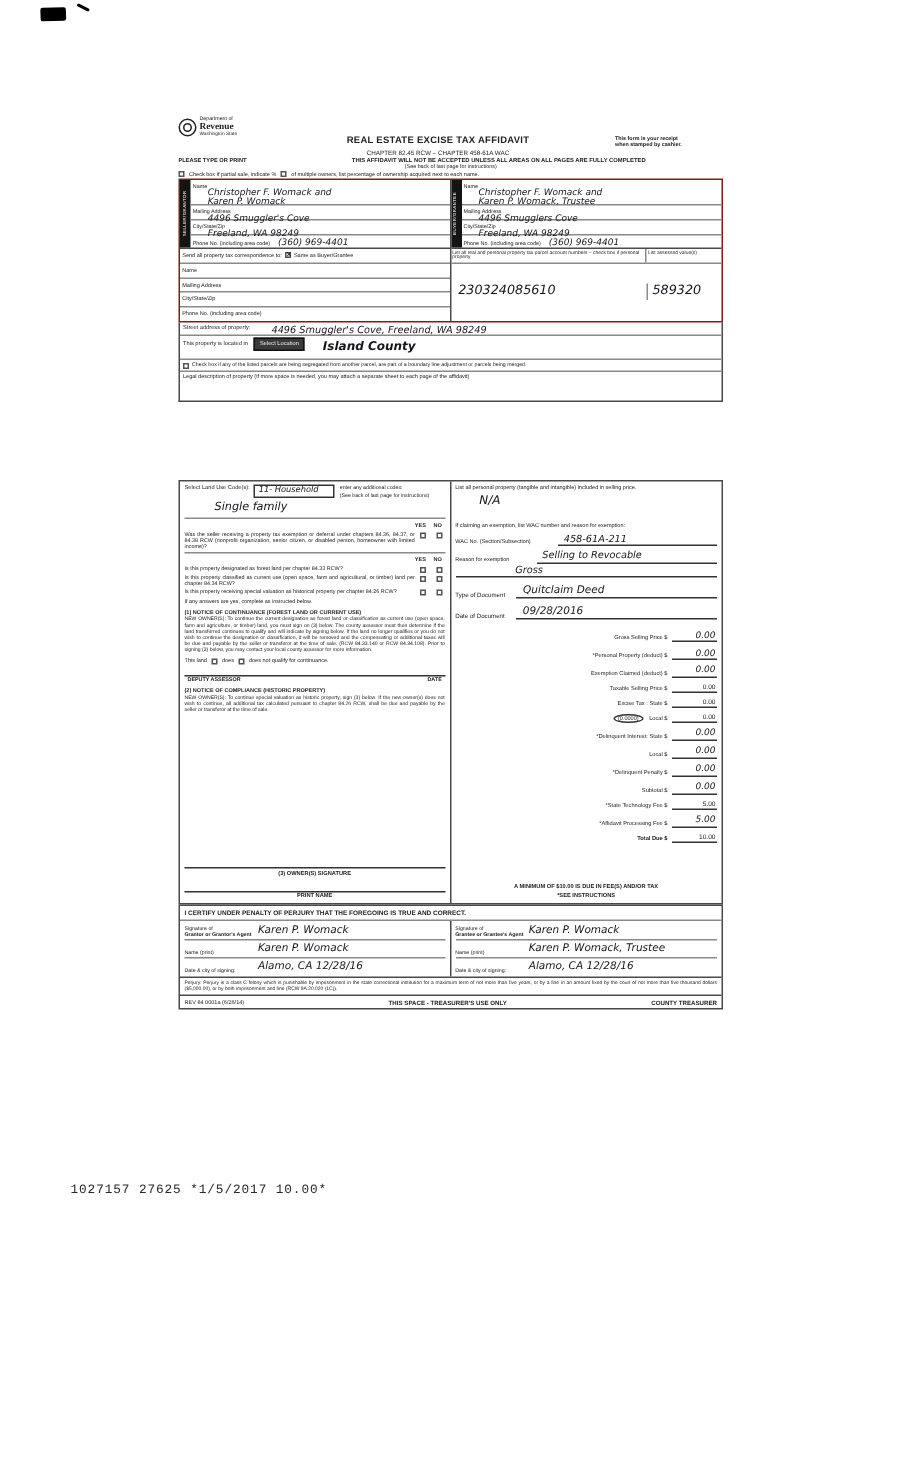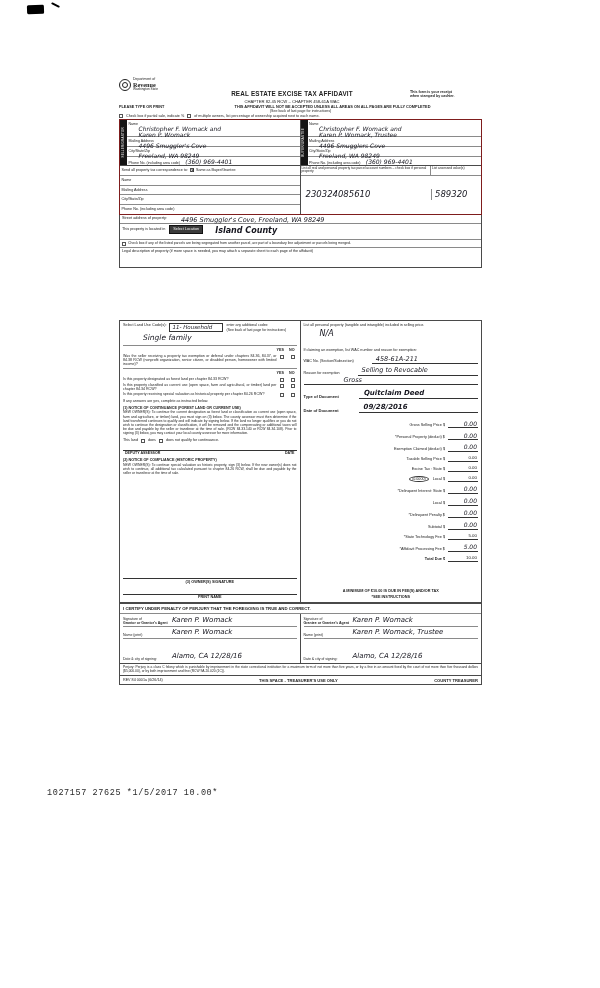"Quitclaim Deed" .doc-row { font-weight: bold -> normal; gap: 20px -> 7px }
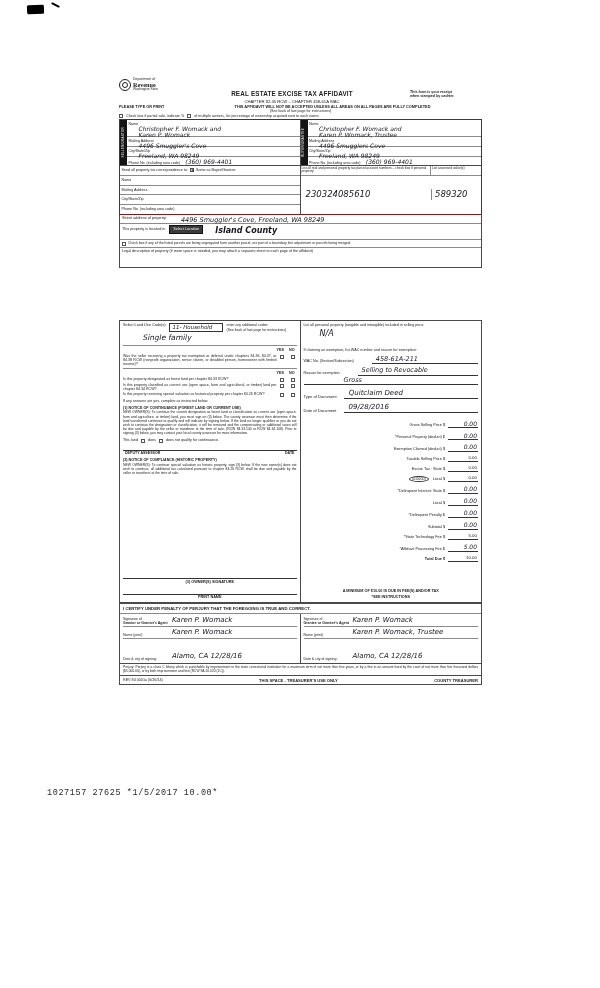"Alamo, CA 12/28/16" .srow:last-child { margin-top: 12px -> none }
